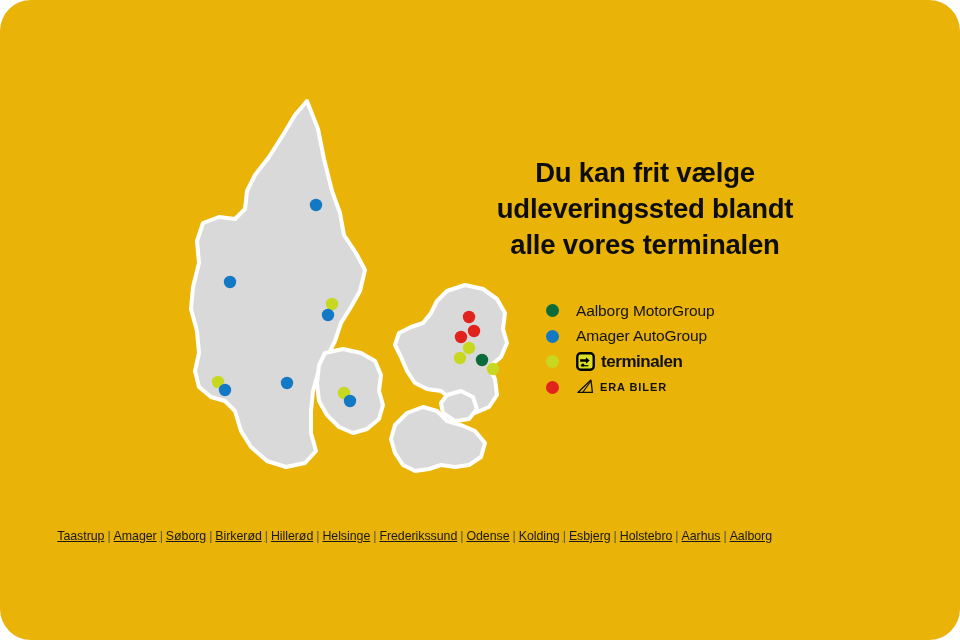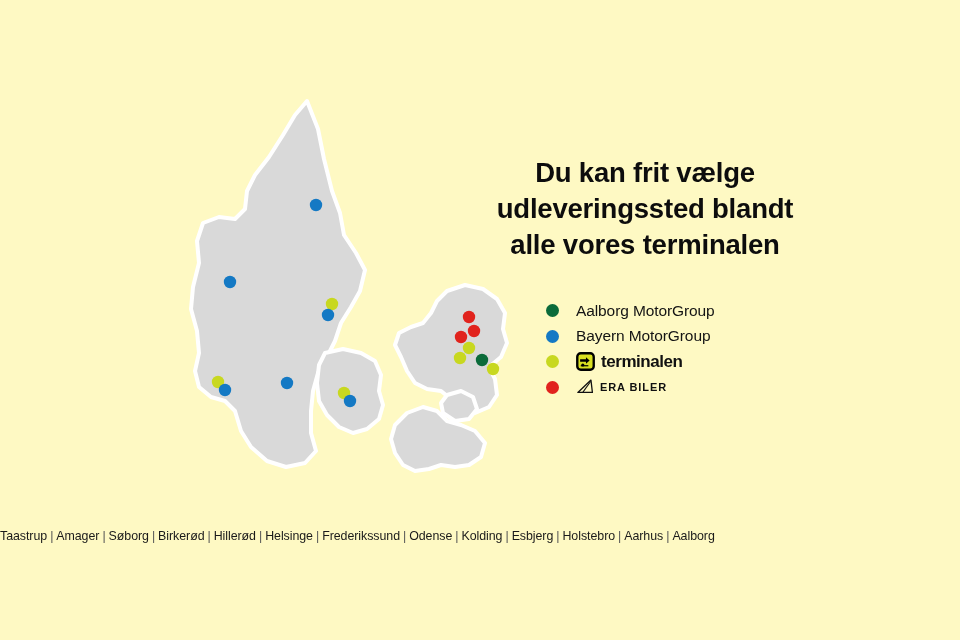"Du kan frit vælge" #poster { background: #fef9c3 -> #eab308; border-radius: none -> 31px }
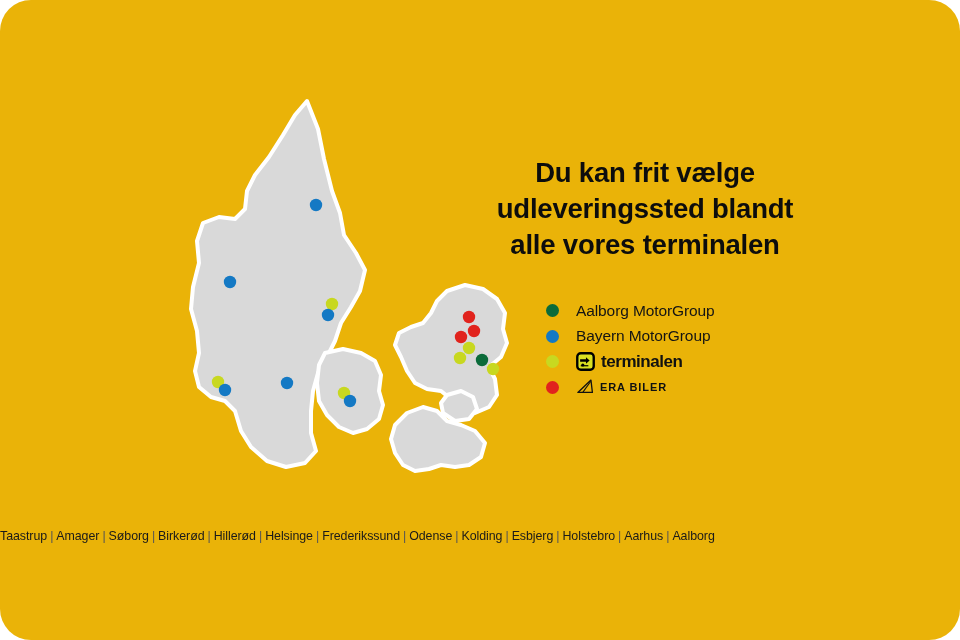"Bayern MotorGroup" span.legend-label { text: Bayern MotorGroup -> Amager AutoGroup }
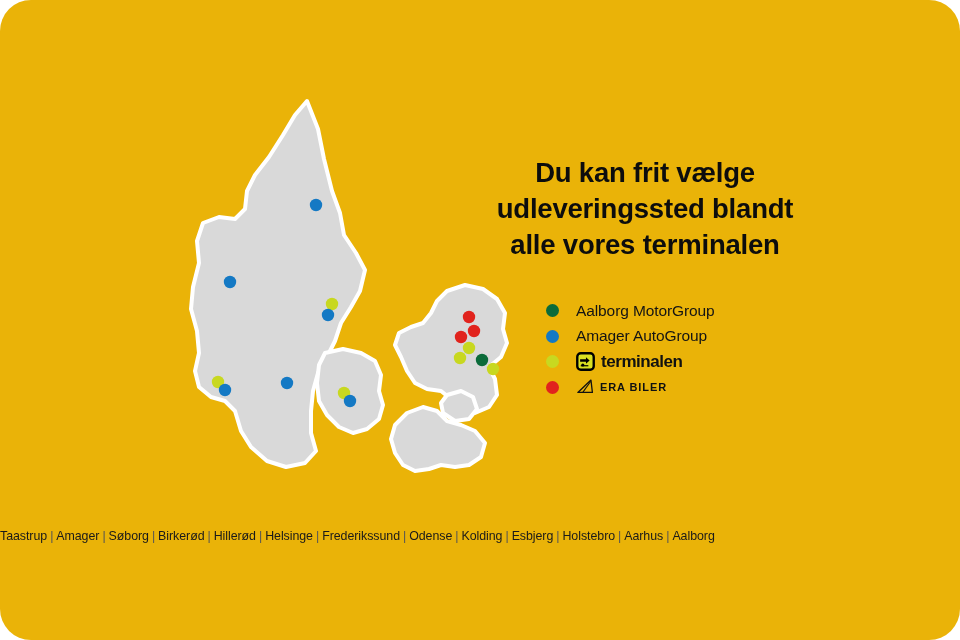"Taastrup | Amager | Søborg" #cities { text-align: left -> right; text-decoration: none -> underline; width: 897px -> 772px }
